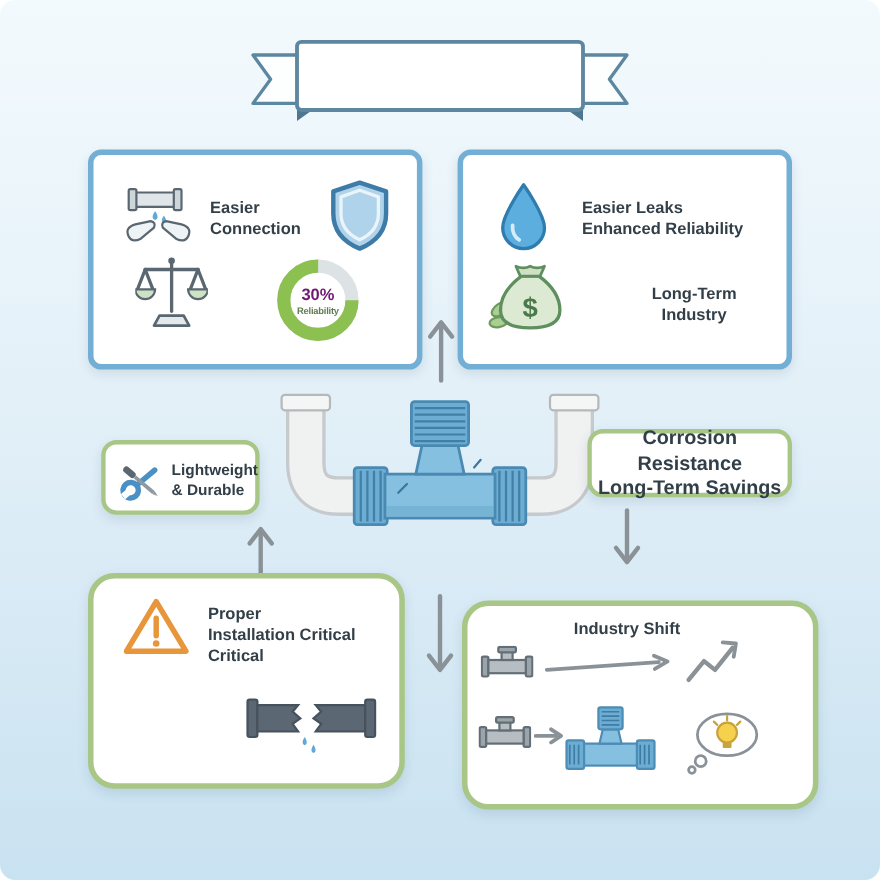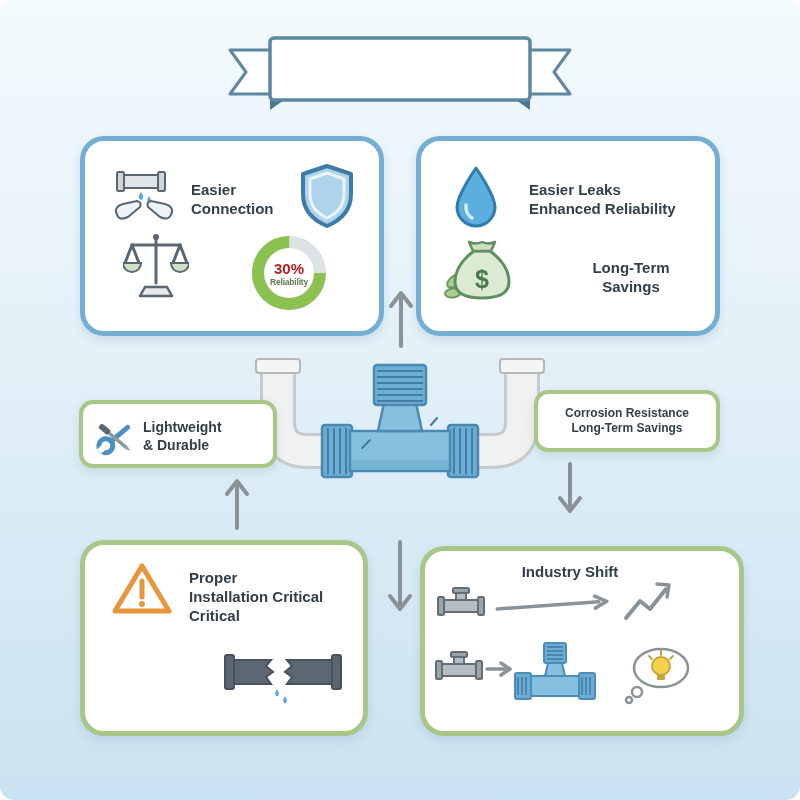"Easier" .card.blue { border-radius: 24px -> 12px }
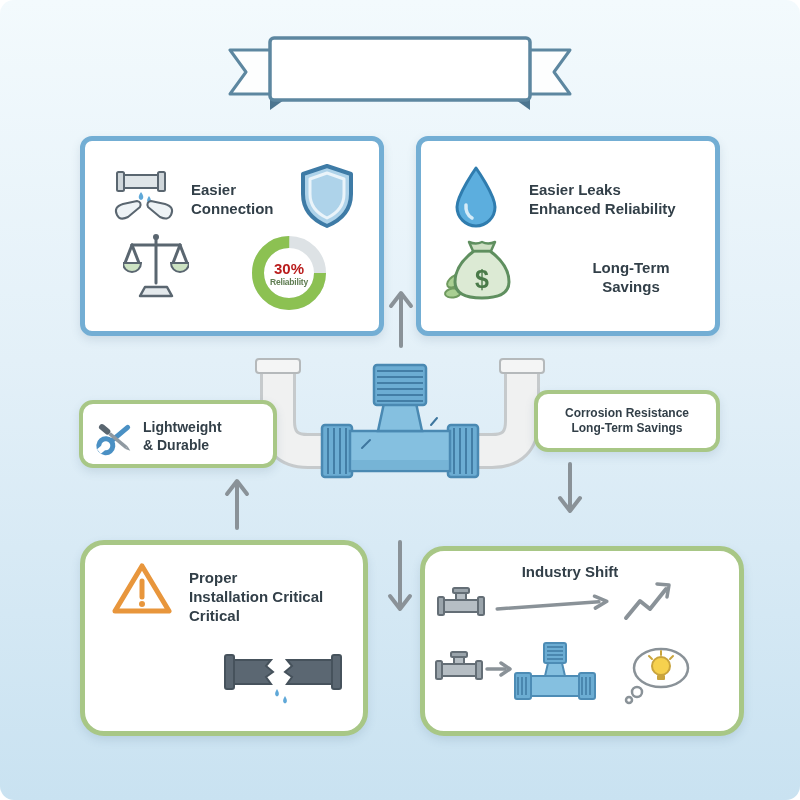"30%" .donut-value { color: #b91c1c -> #701a75 }
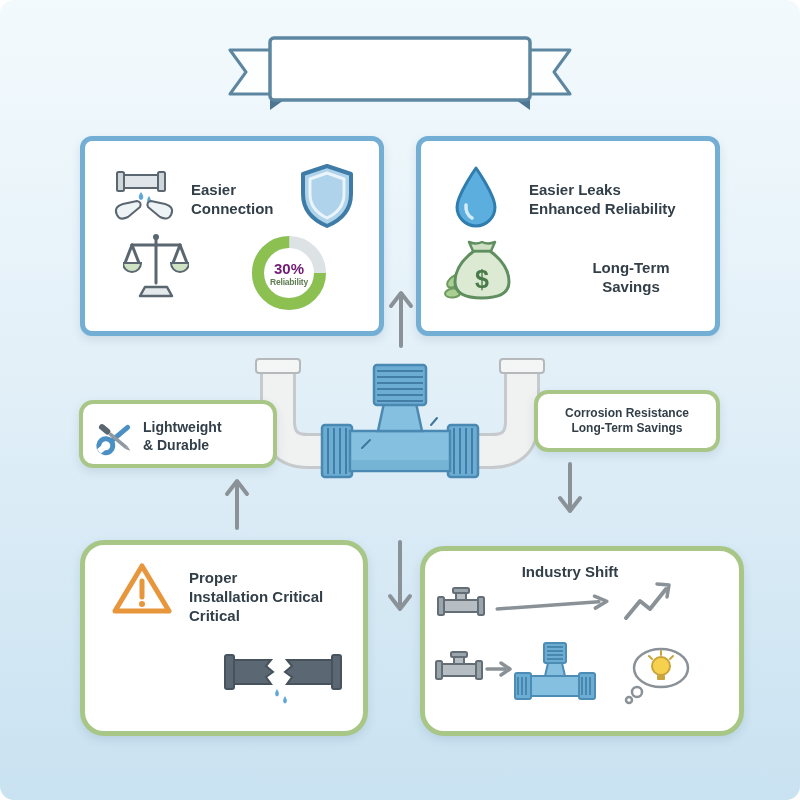"Long-Term" div.title { text: Savings -> Industry }
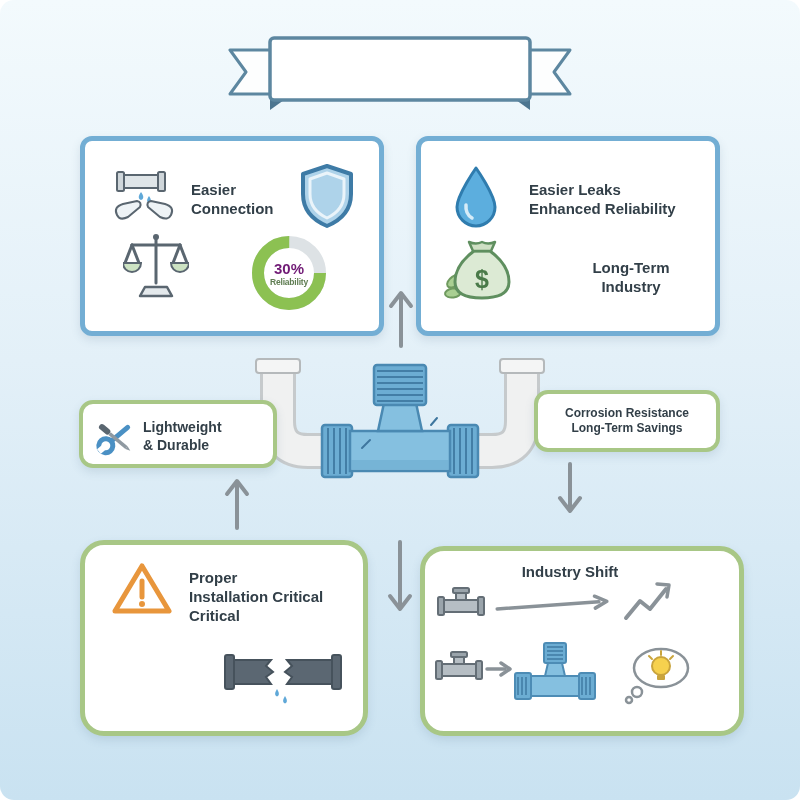"Corrosion Resistance" div.title { font-size: 12px -> 18px }
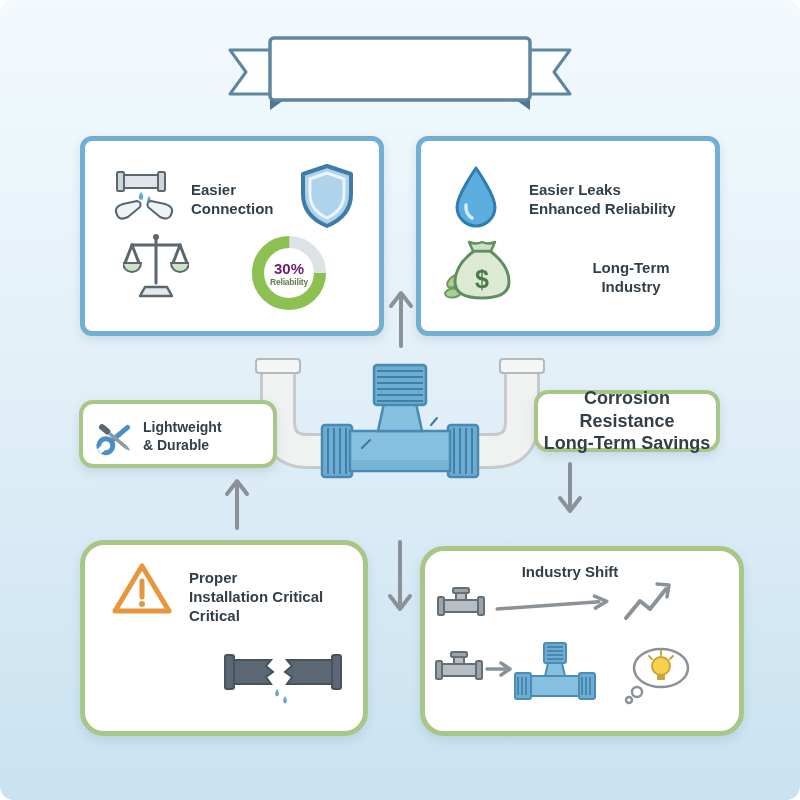"Lightweight" div.card { left: 79px -> 92px; width: 198px -> 144px }
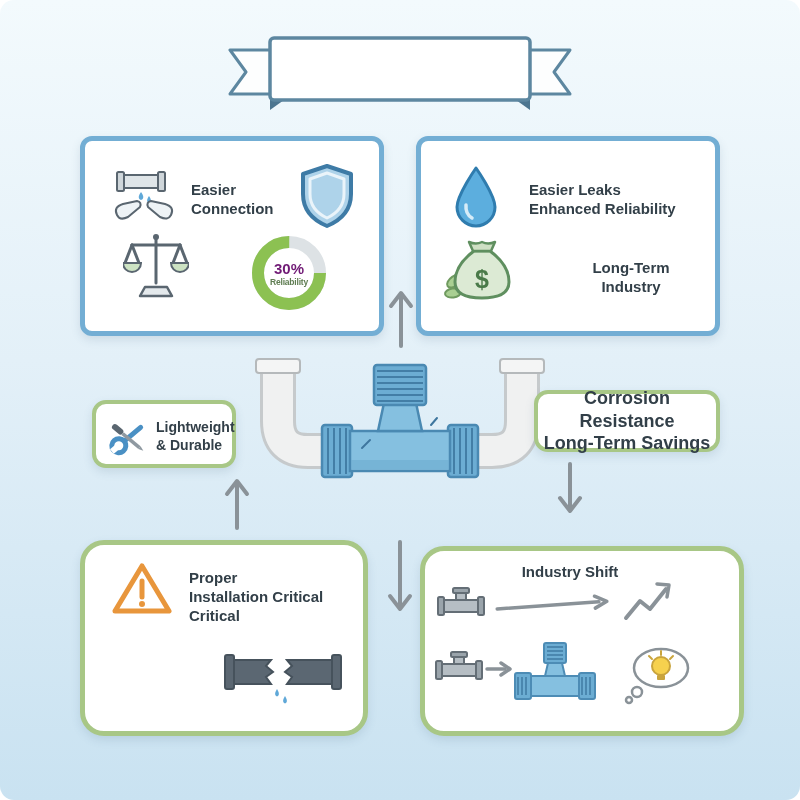"Proper" div.card { top: 540px -> 521px }
